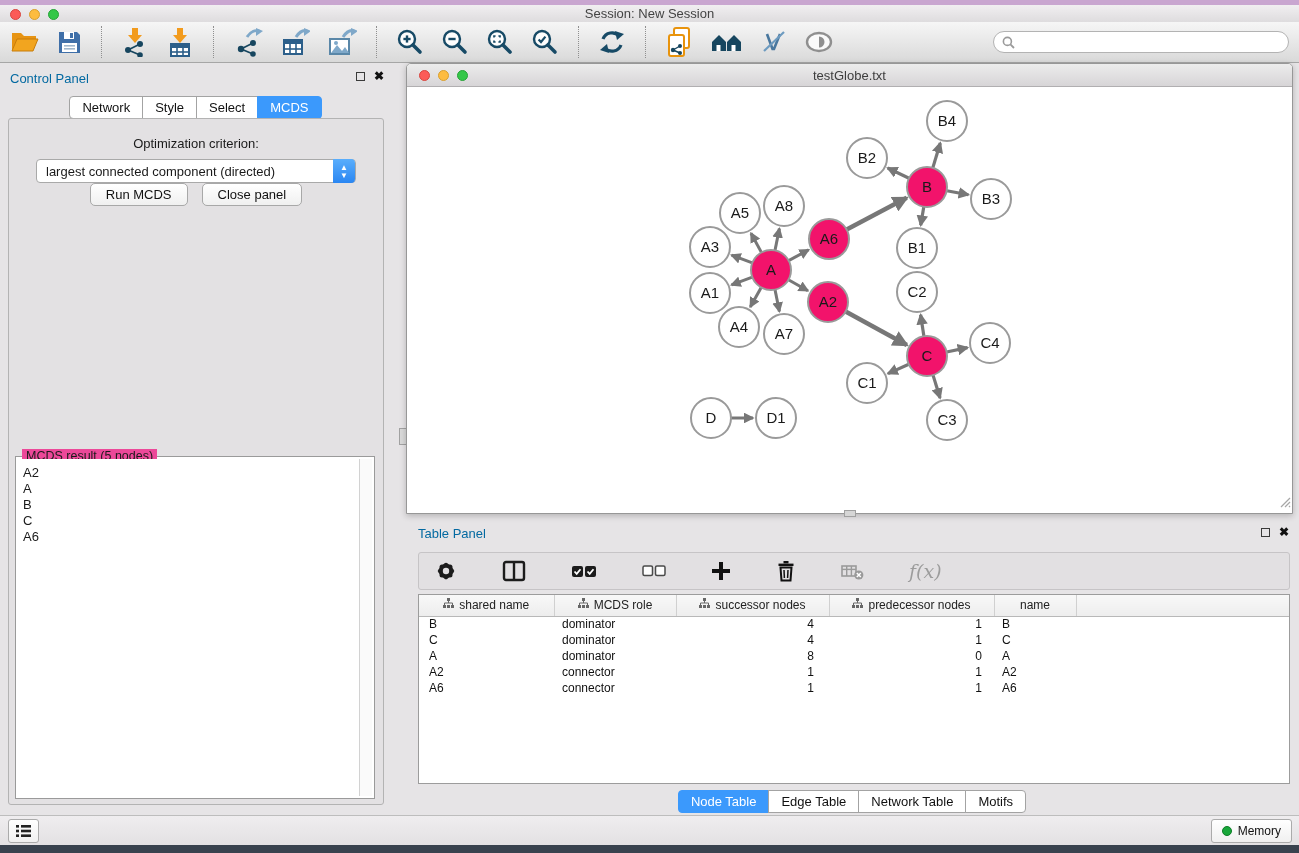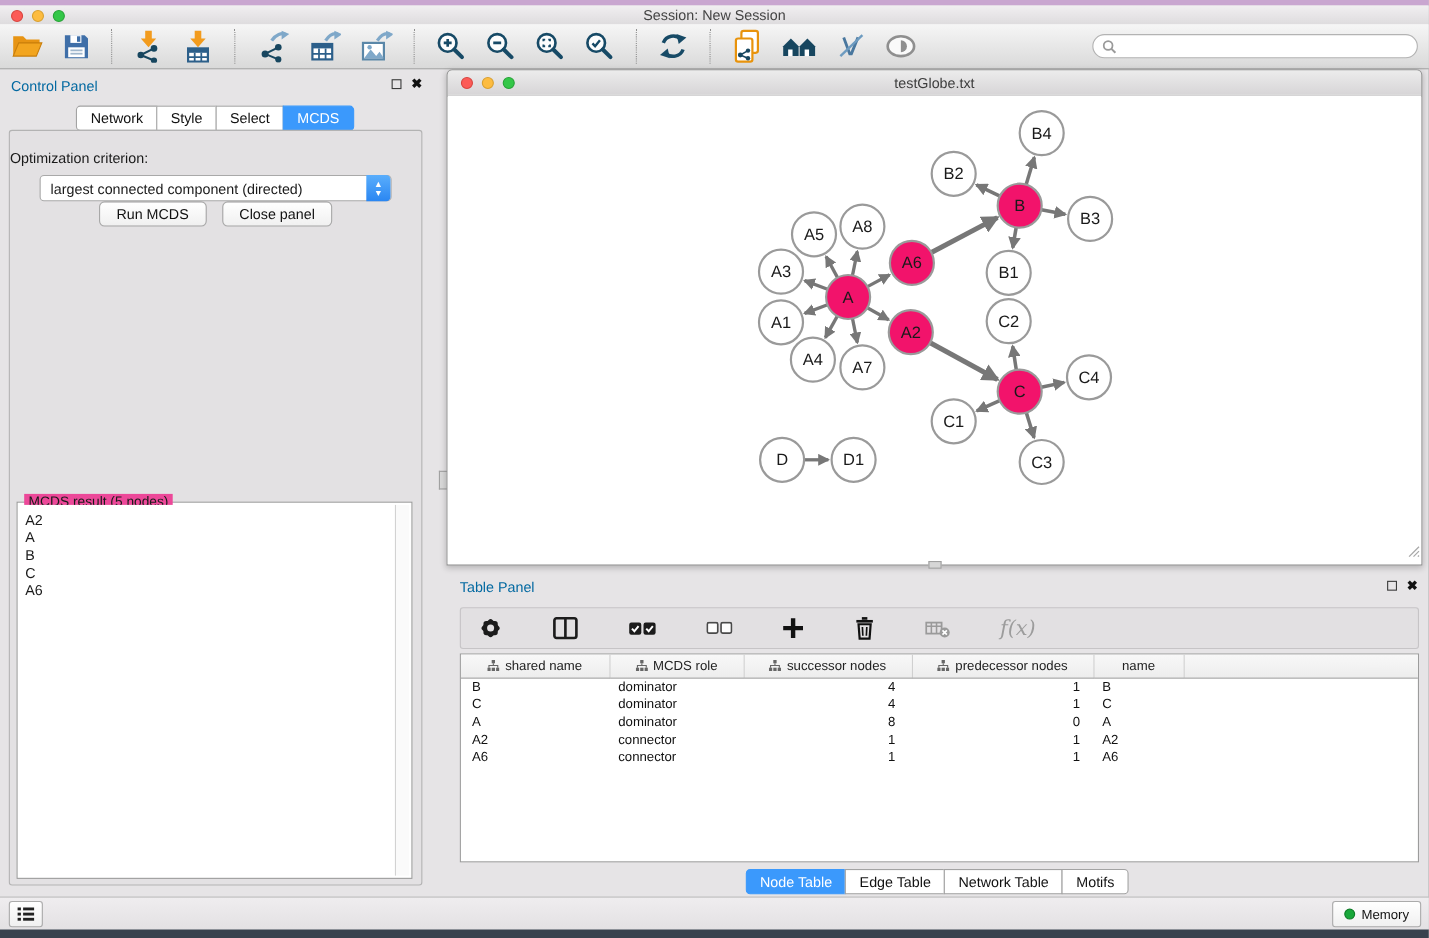"Optimization criterion:" .opt-label { text-align: left -> center }
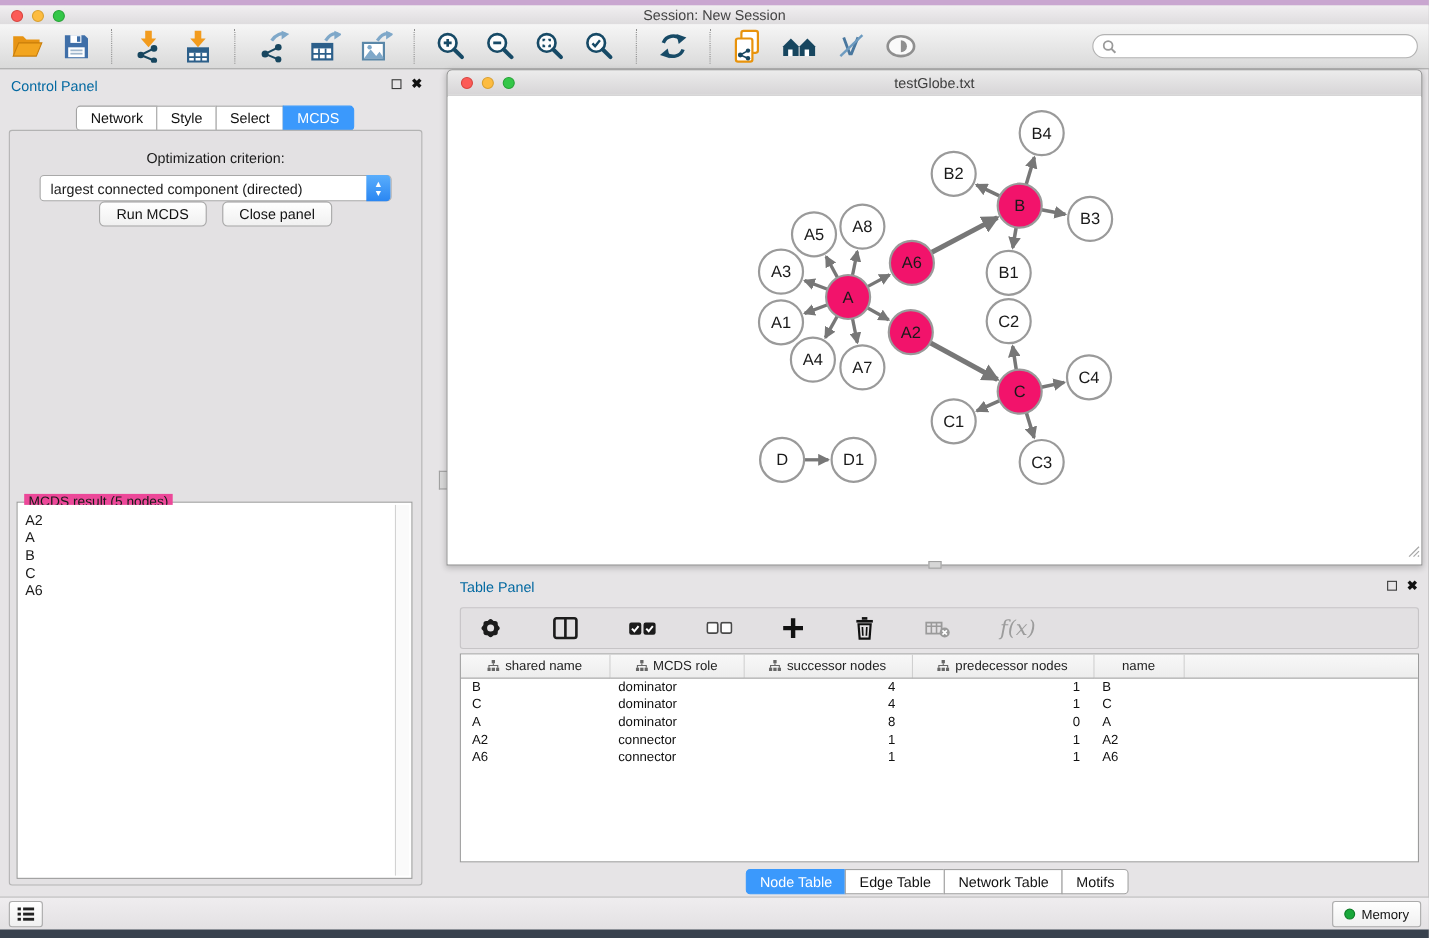"shared name" table.nodes th .hwrap { align-items: center -> none }
